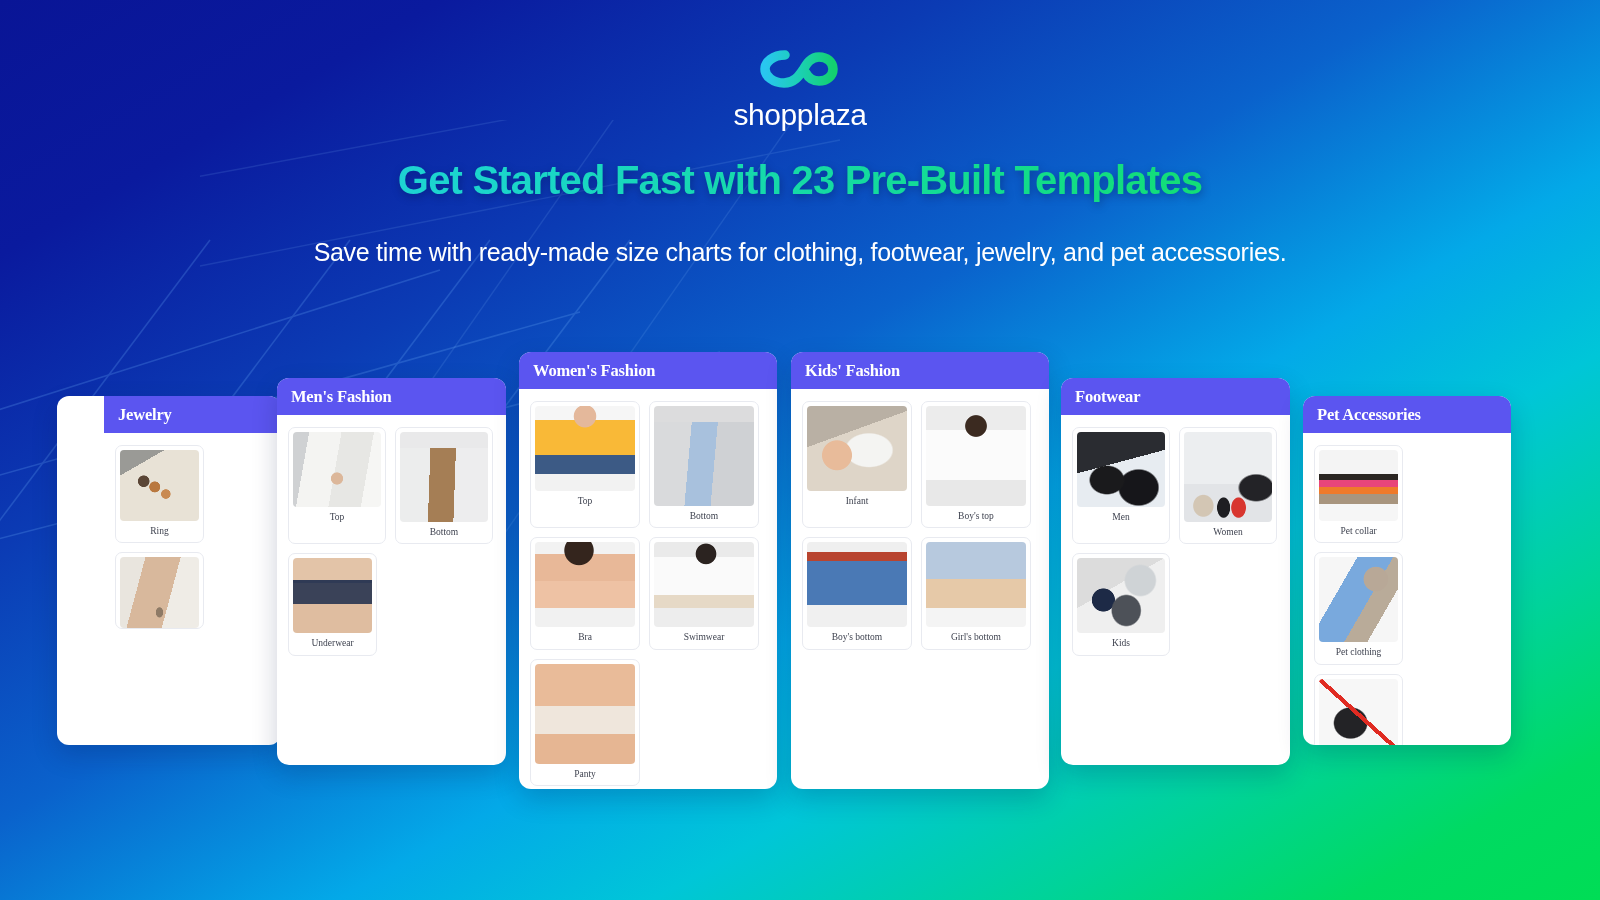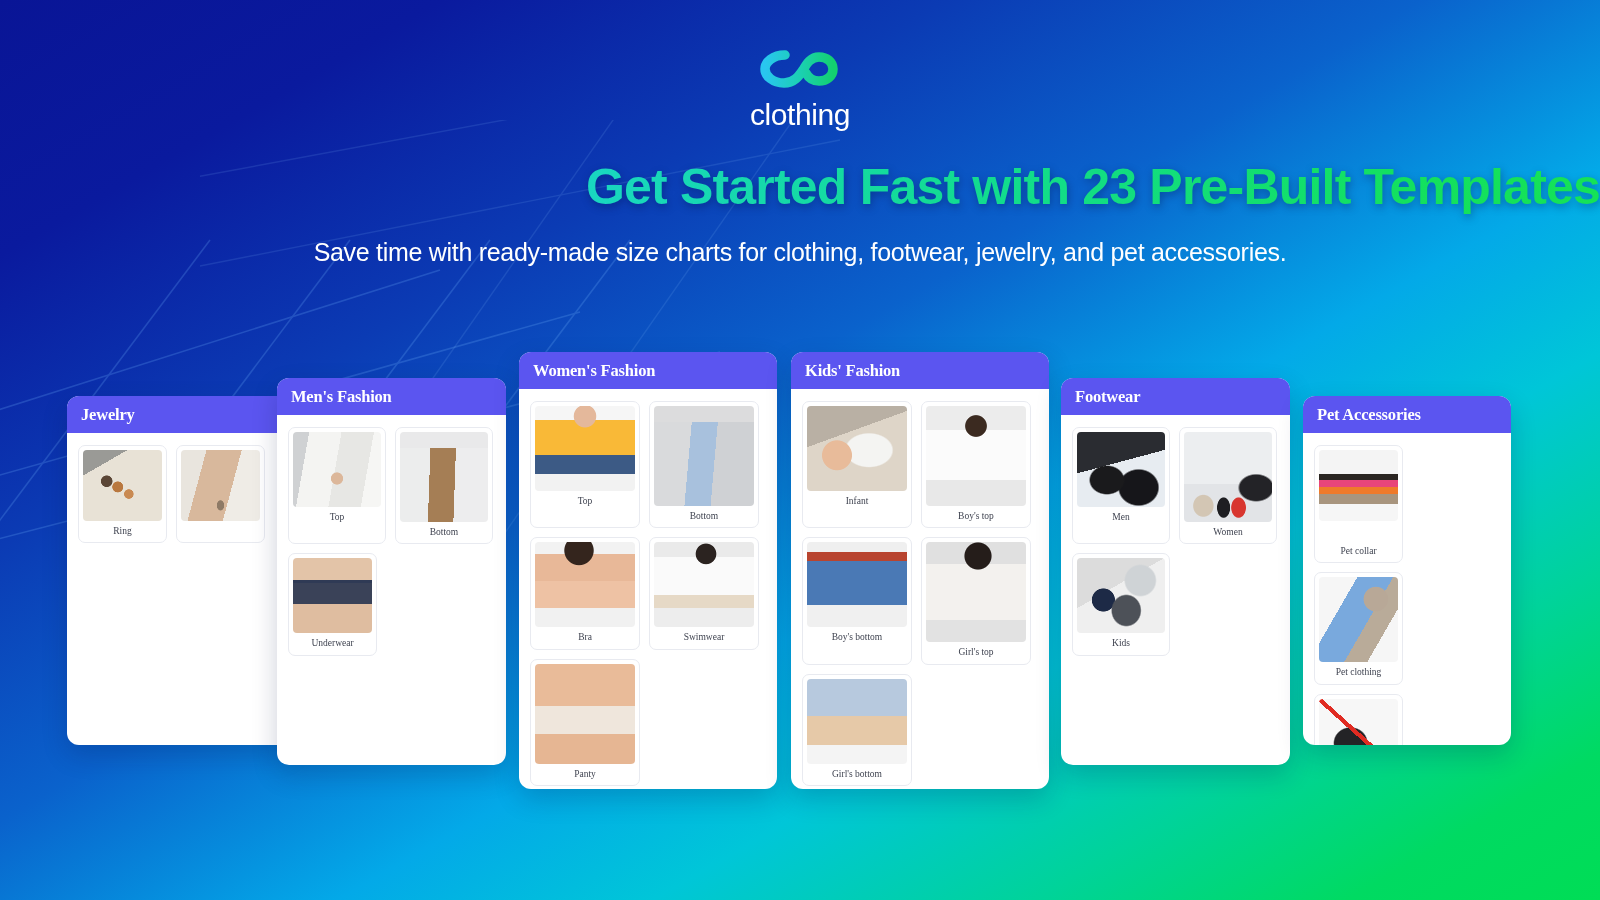"clothing" span { text: clothing -> shopplaza }
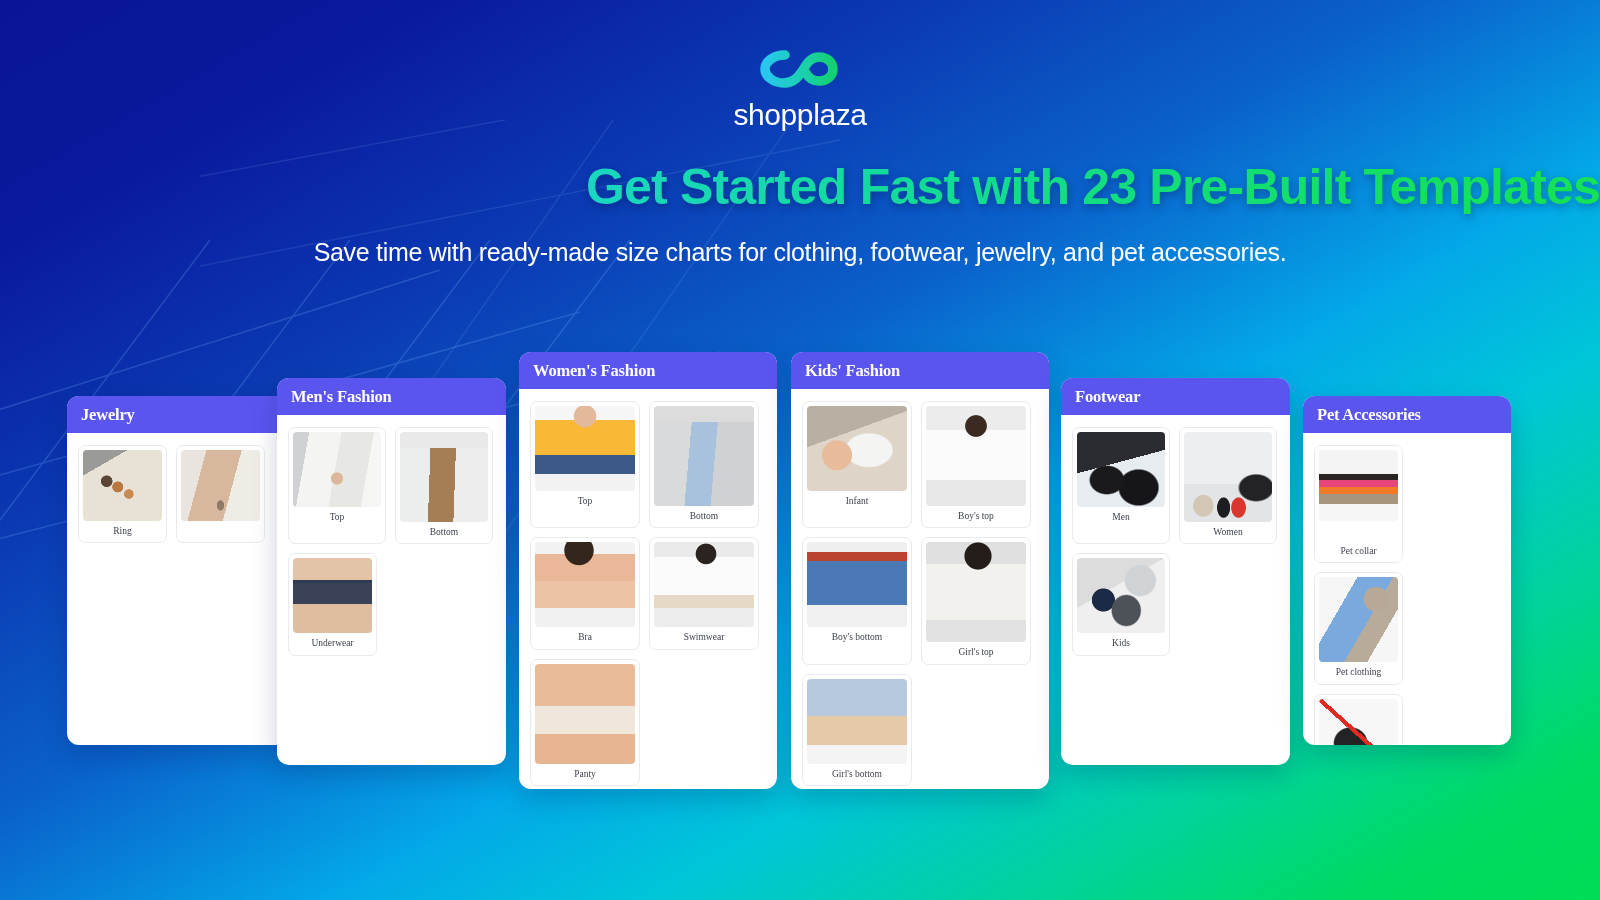"Get Started Fast with 23" #headline { font-size: 50px -> 40px; text-align: right -> center }
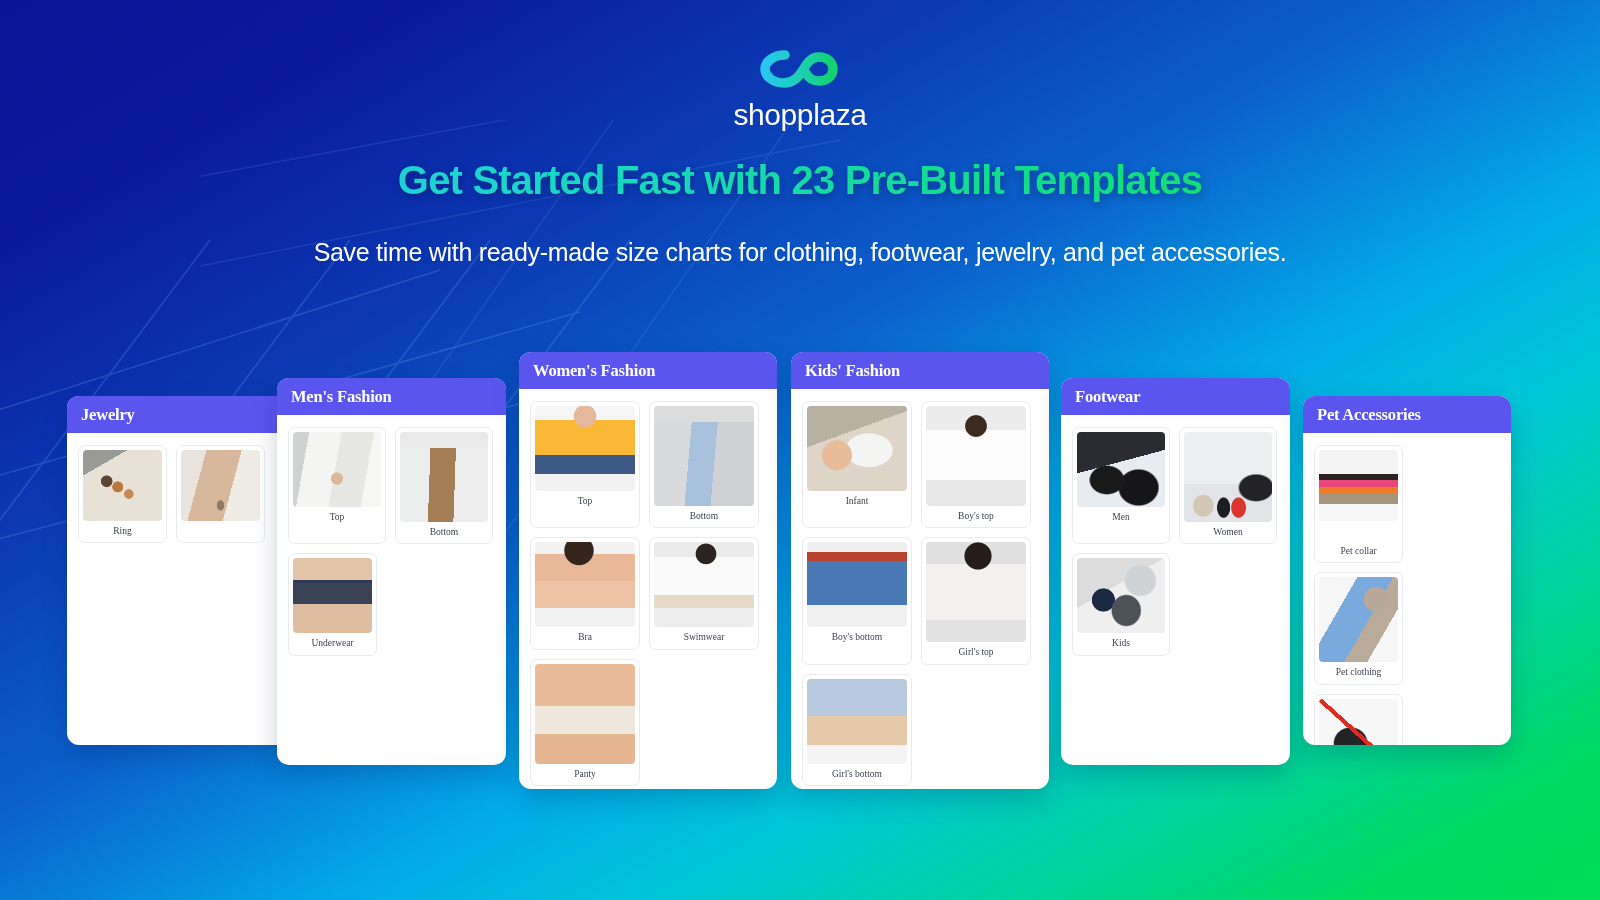"Jewelry" div.card { left: 67px -> 57px; padding-left: none -> 47px }
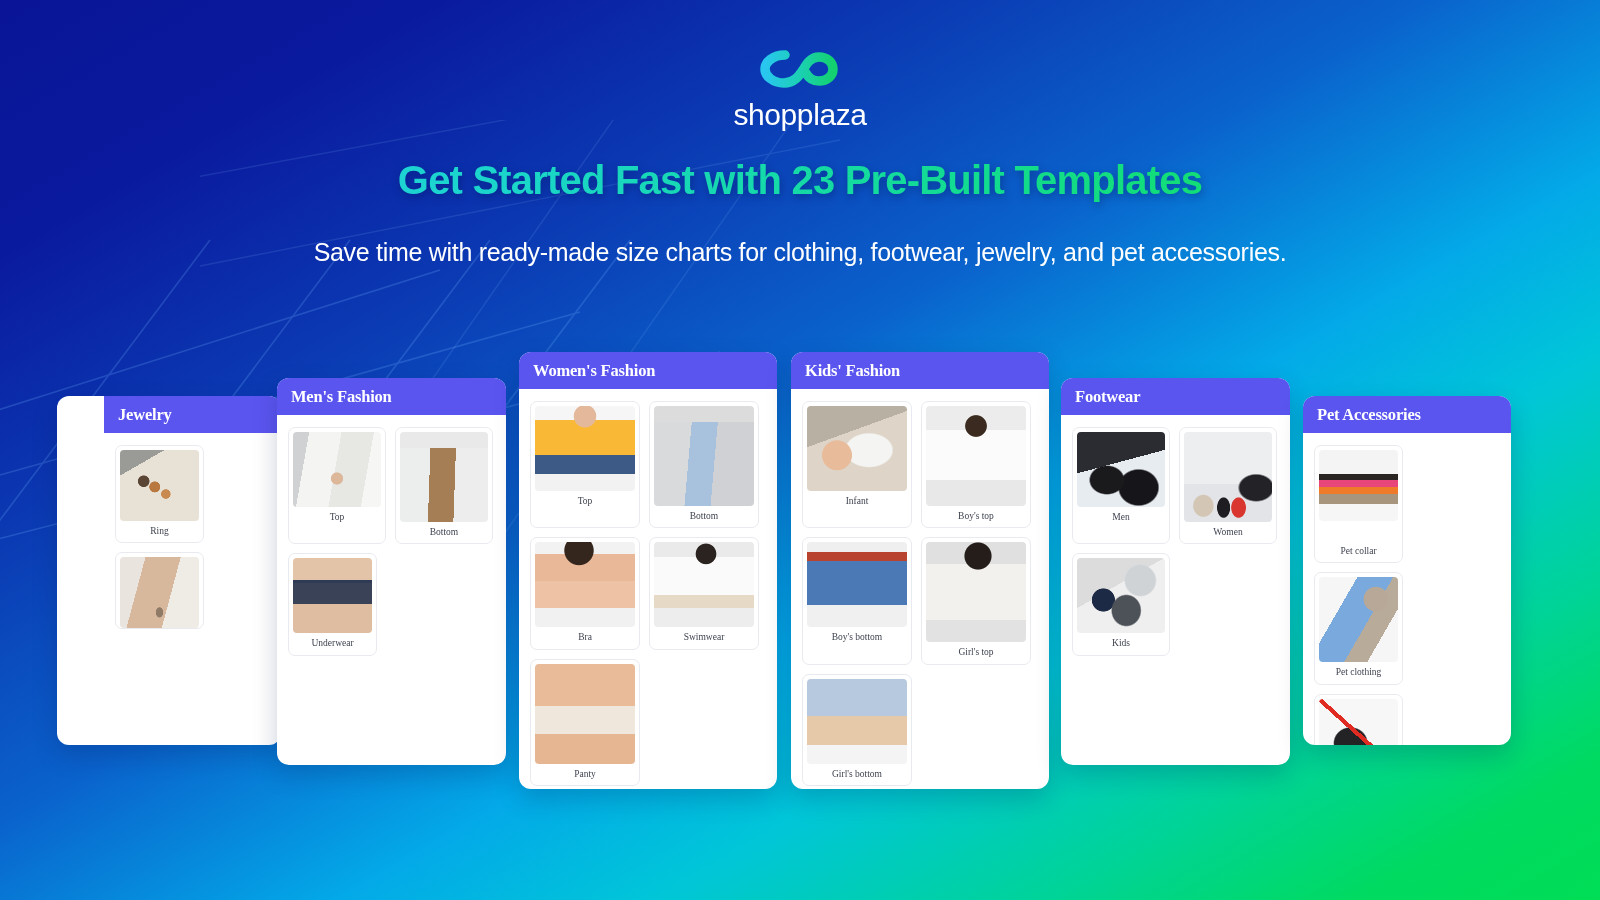"Pet collar" div.tile-label { margin-top: 20px -> none }
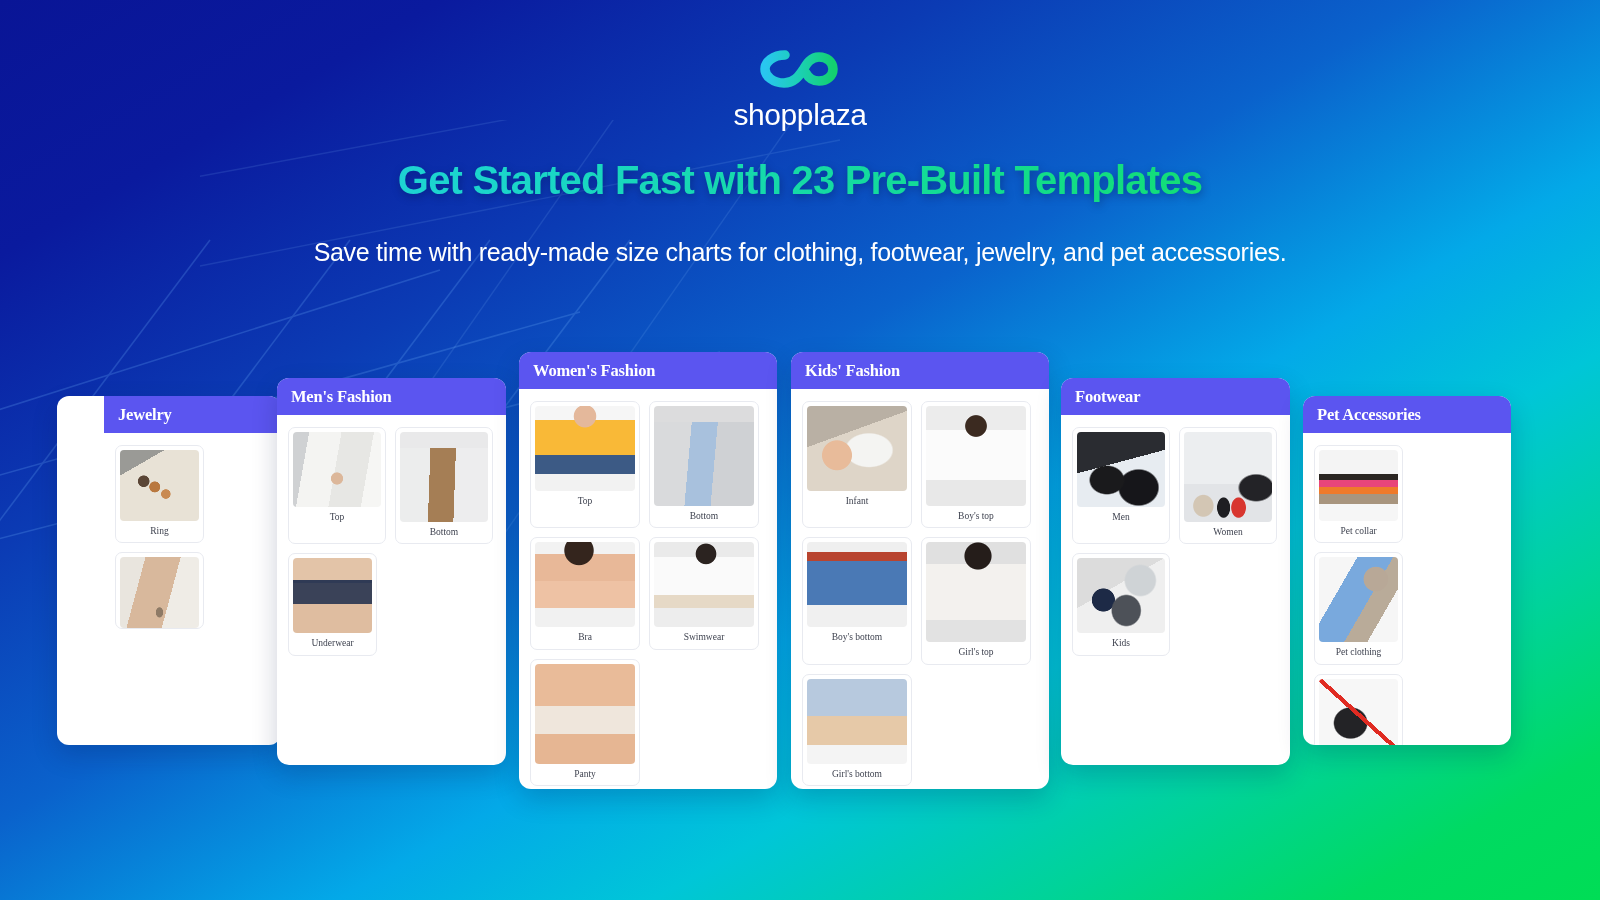"Girl's top" div.tile { html: <div> <div></div> <div>Girl's top</div> </div> -> none }
